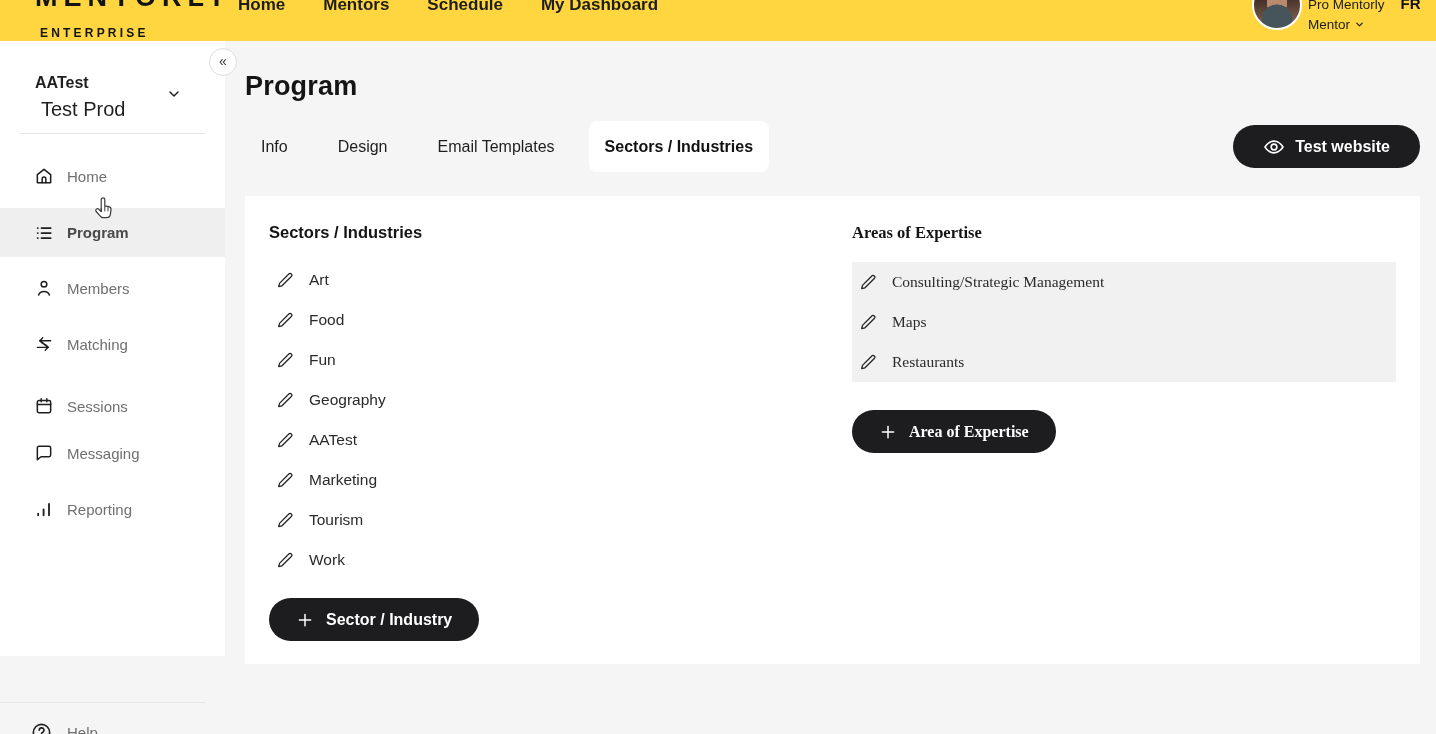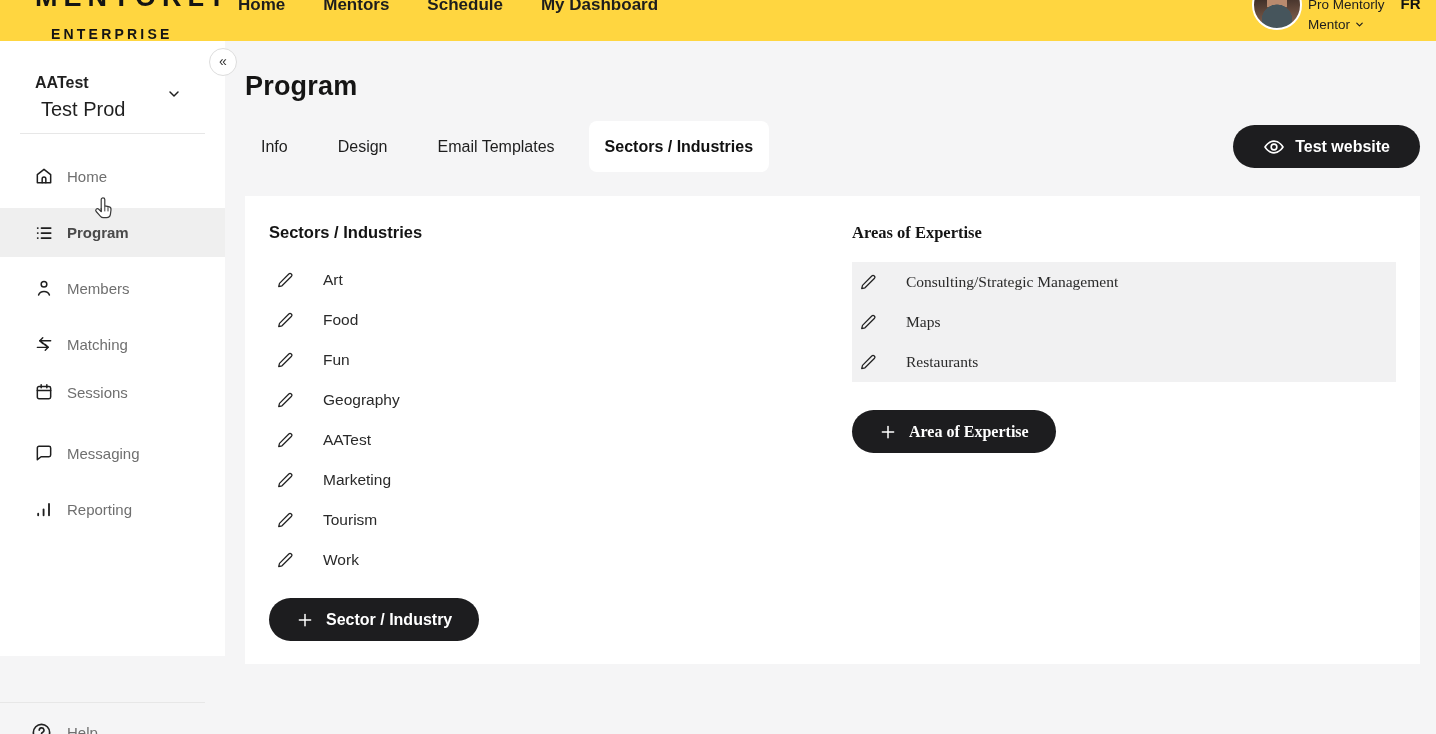"ENTERPRISE" .logo-sub { font-size: 14px -> 12px; left: 16px -> 5px }
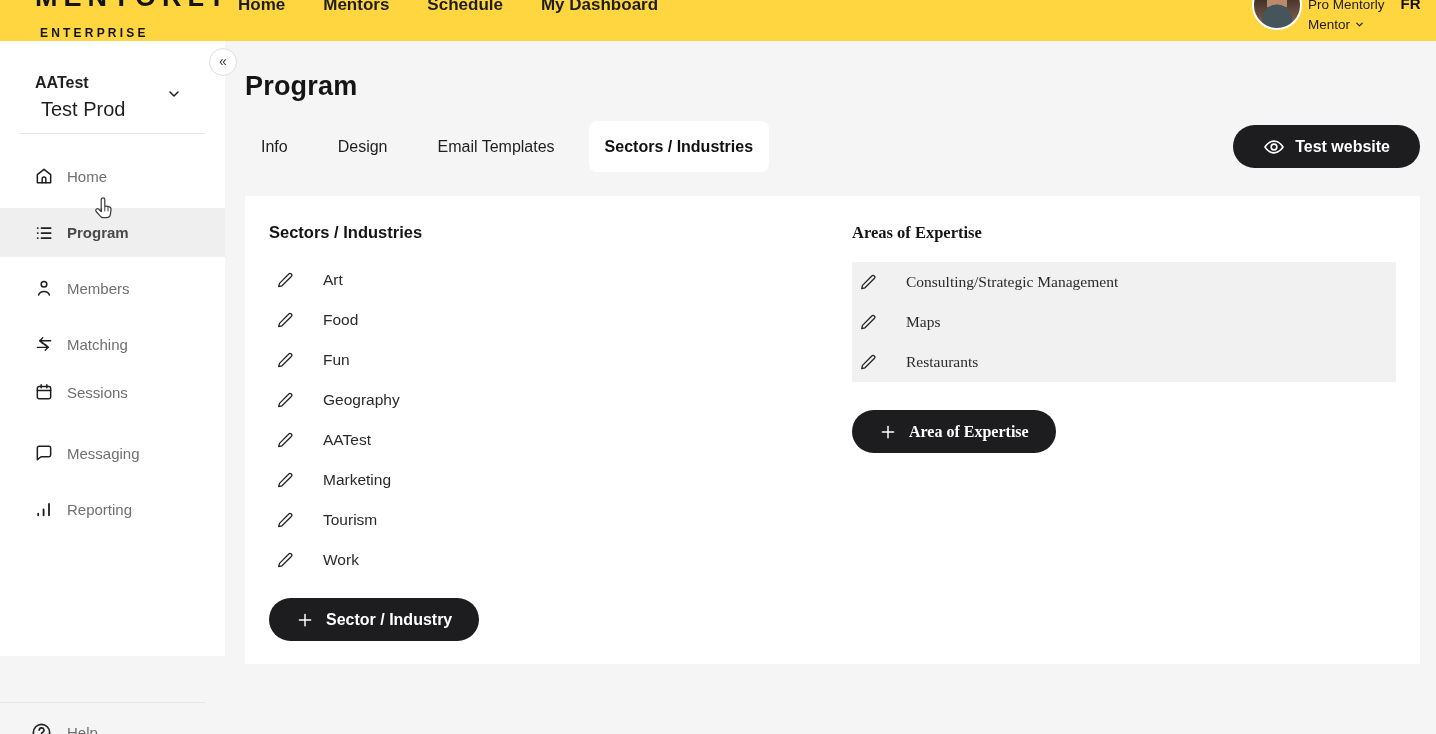"Art" .edit-row { gap: 29px -> 15px }
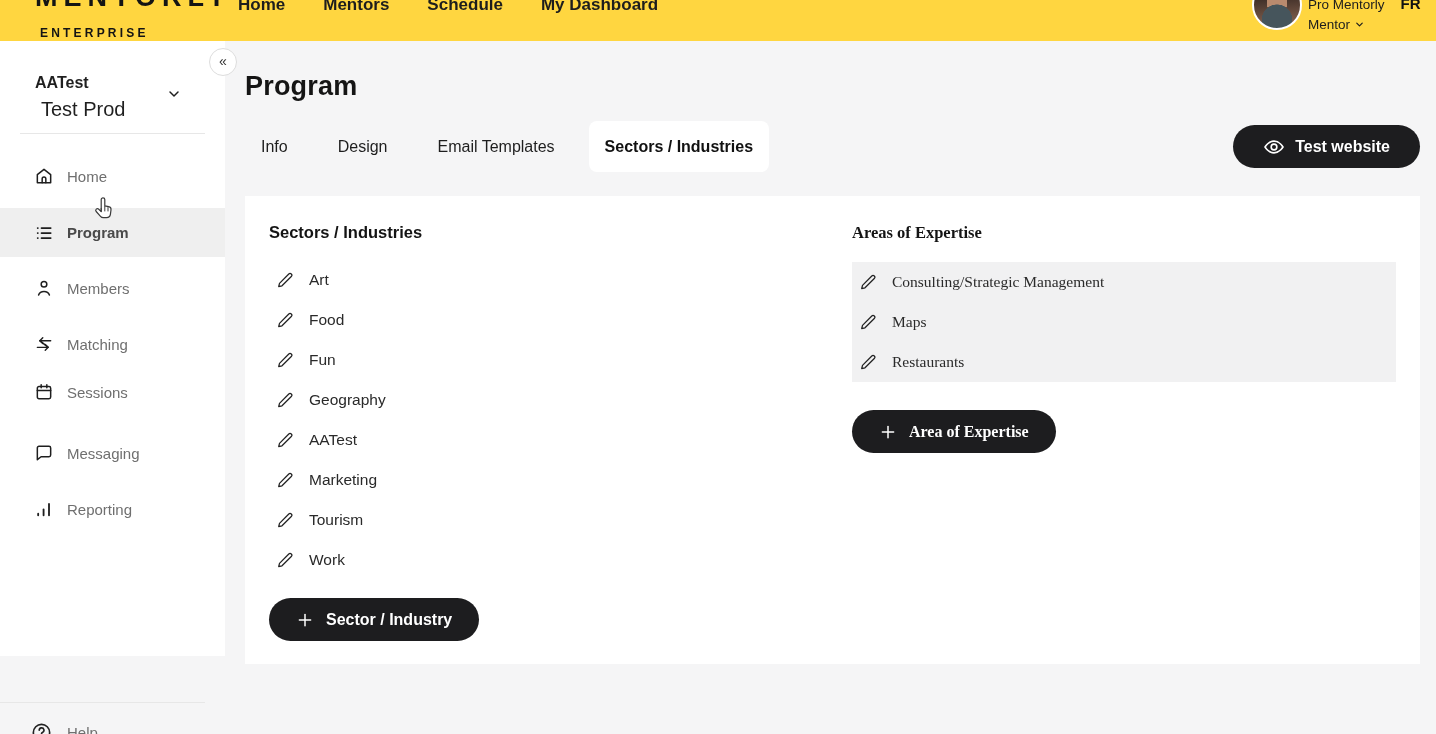"Sessions" div.sb-item { top: 330px -> 344px }
